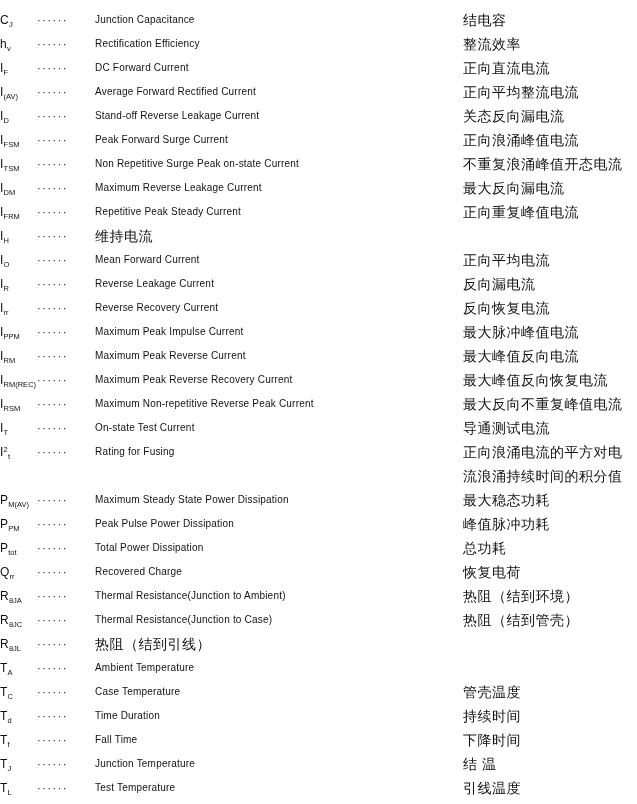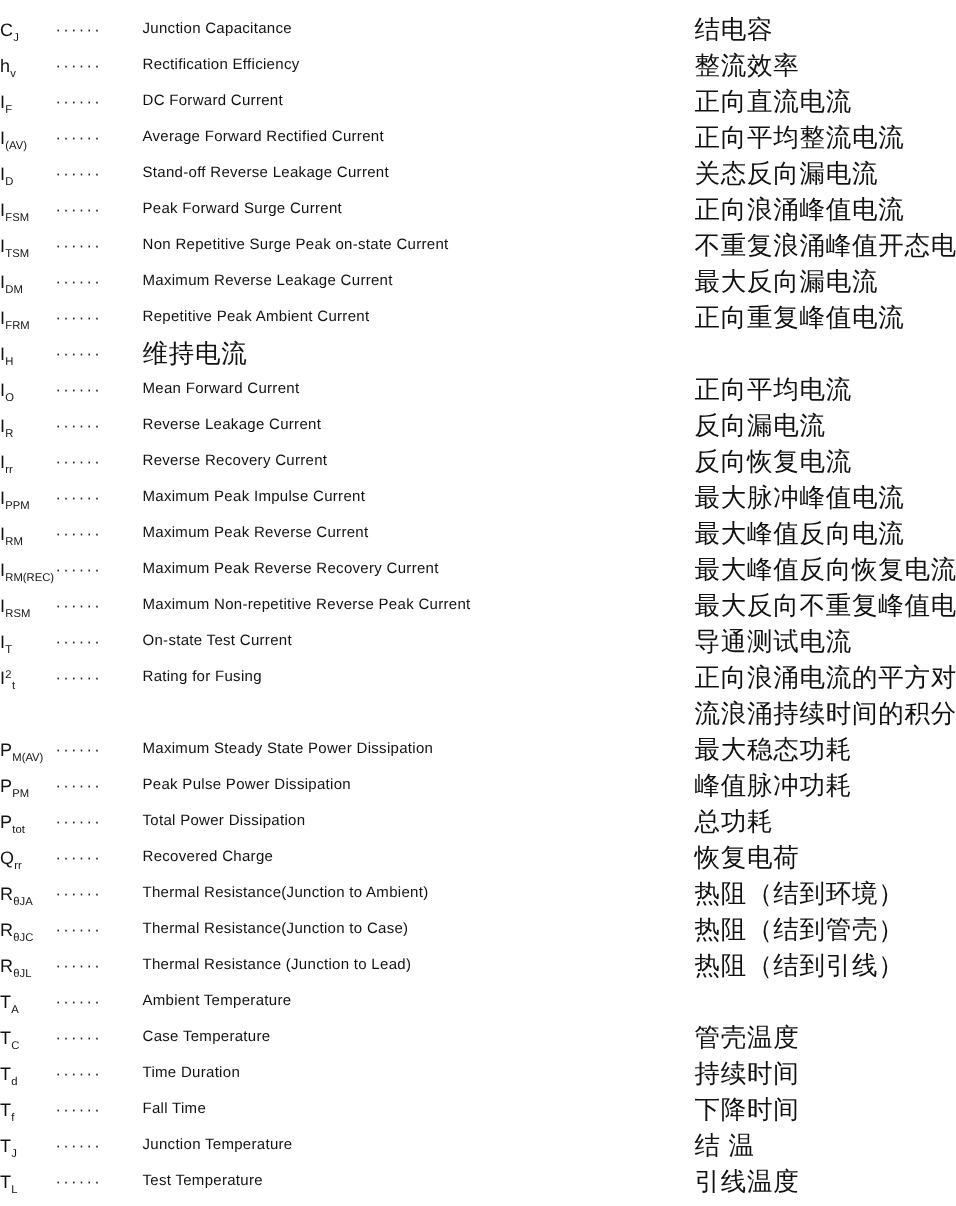"结电容" .zh { font-size: 17px -> 14px }
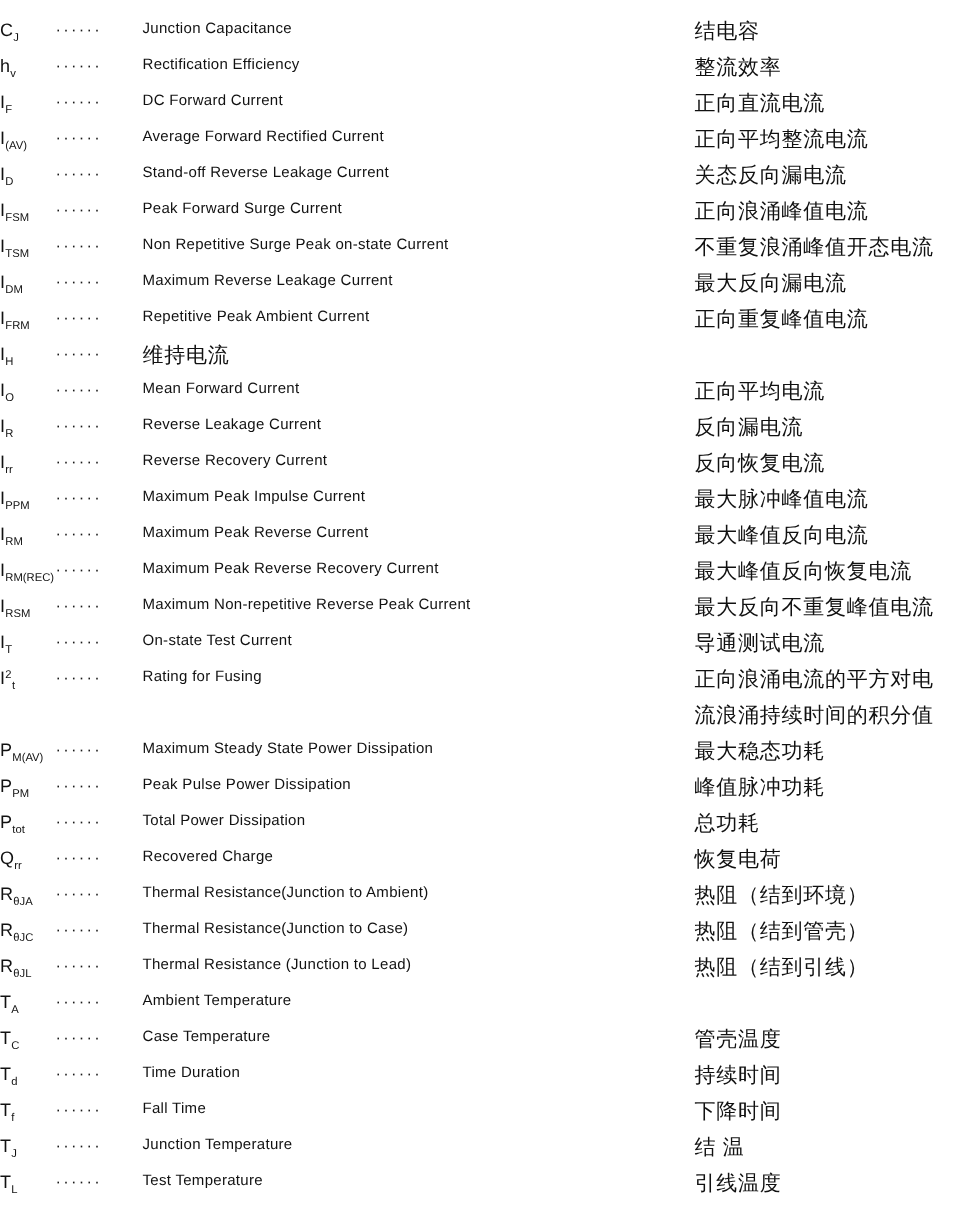"Repetitive Peak Ambient Current" span.en { text: Ambient -> Steady }
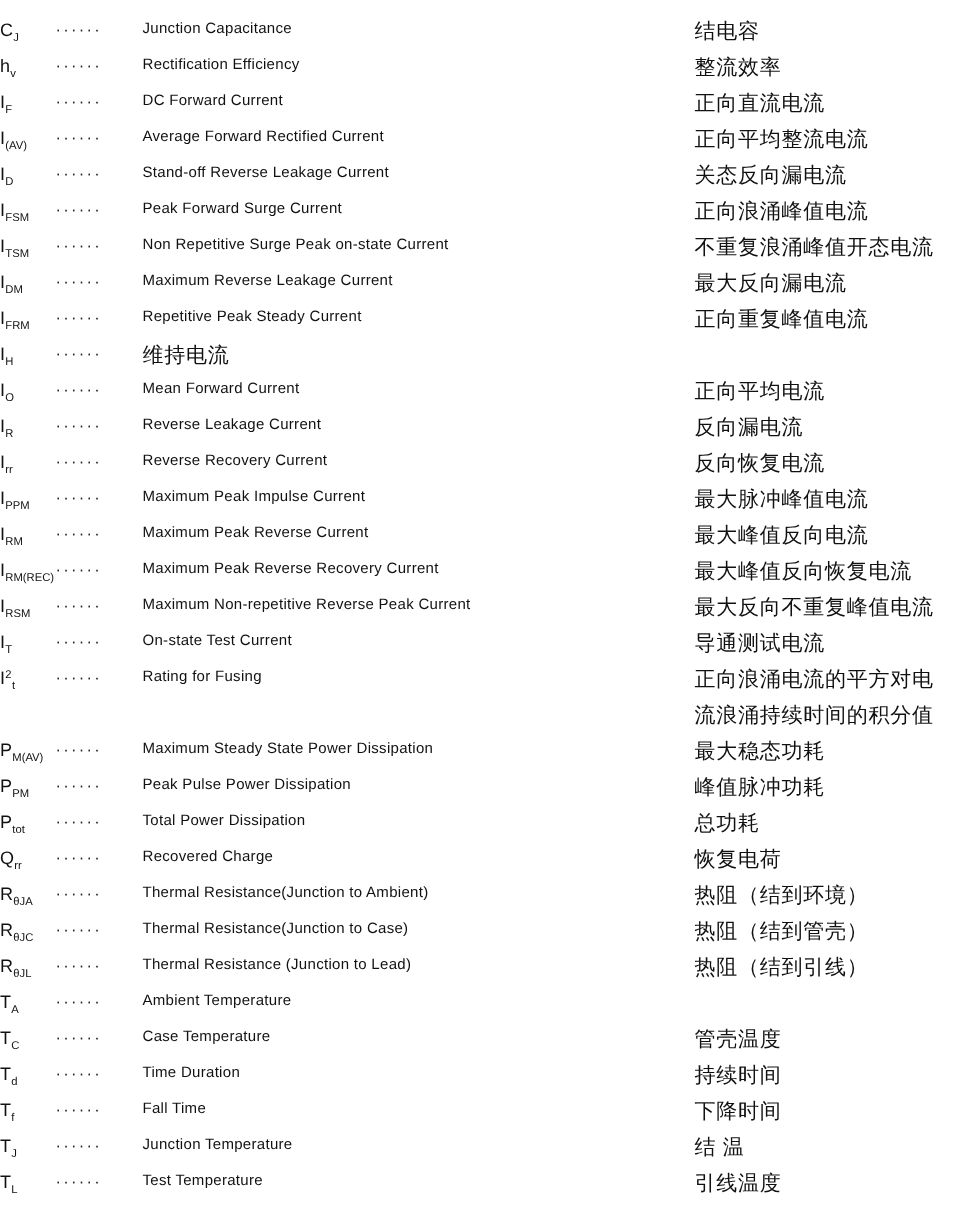"Thermal Resistance (Junction to Lead)" span.en { html: <span>Thermal Resistance (Junction to Lead)</span> -> none }
